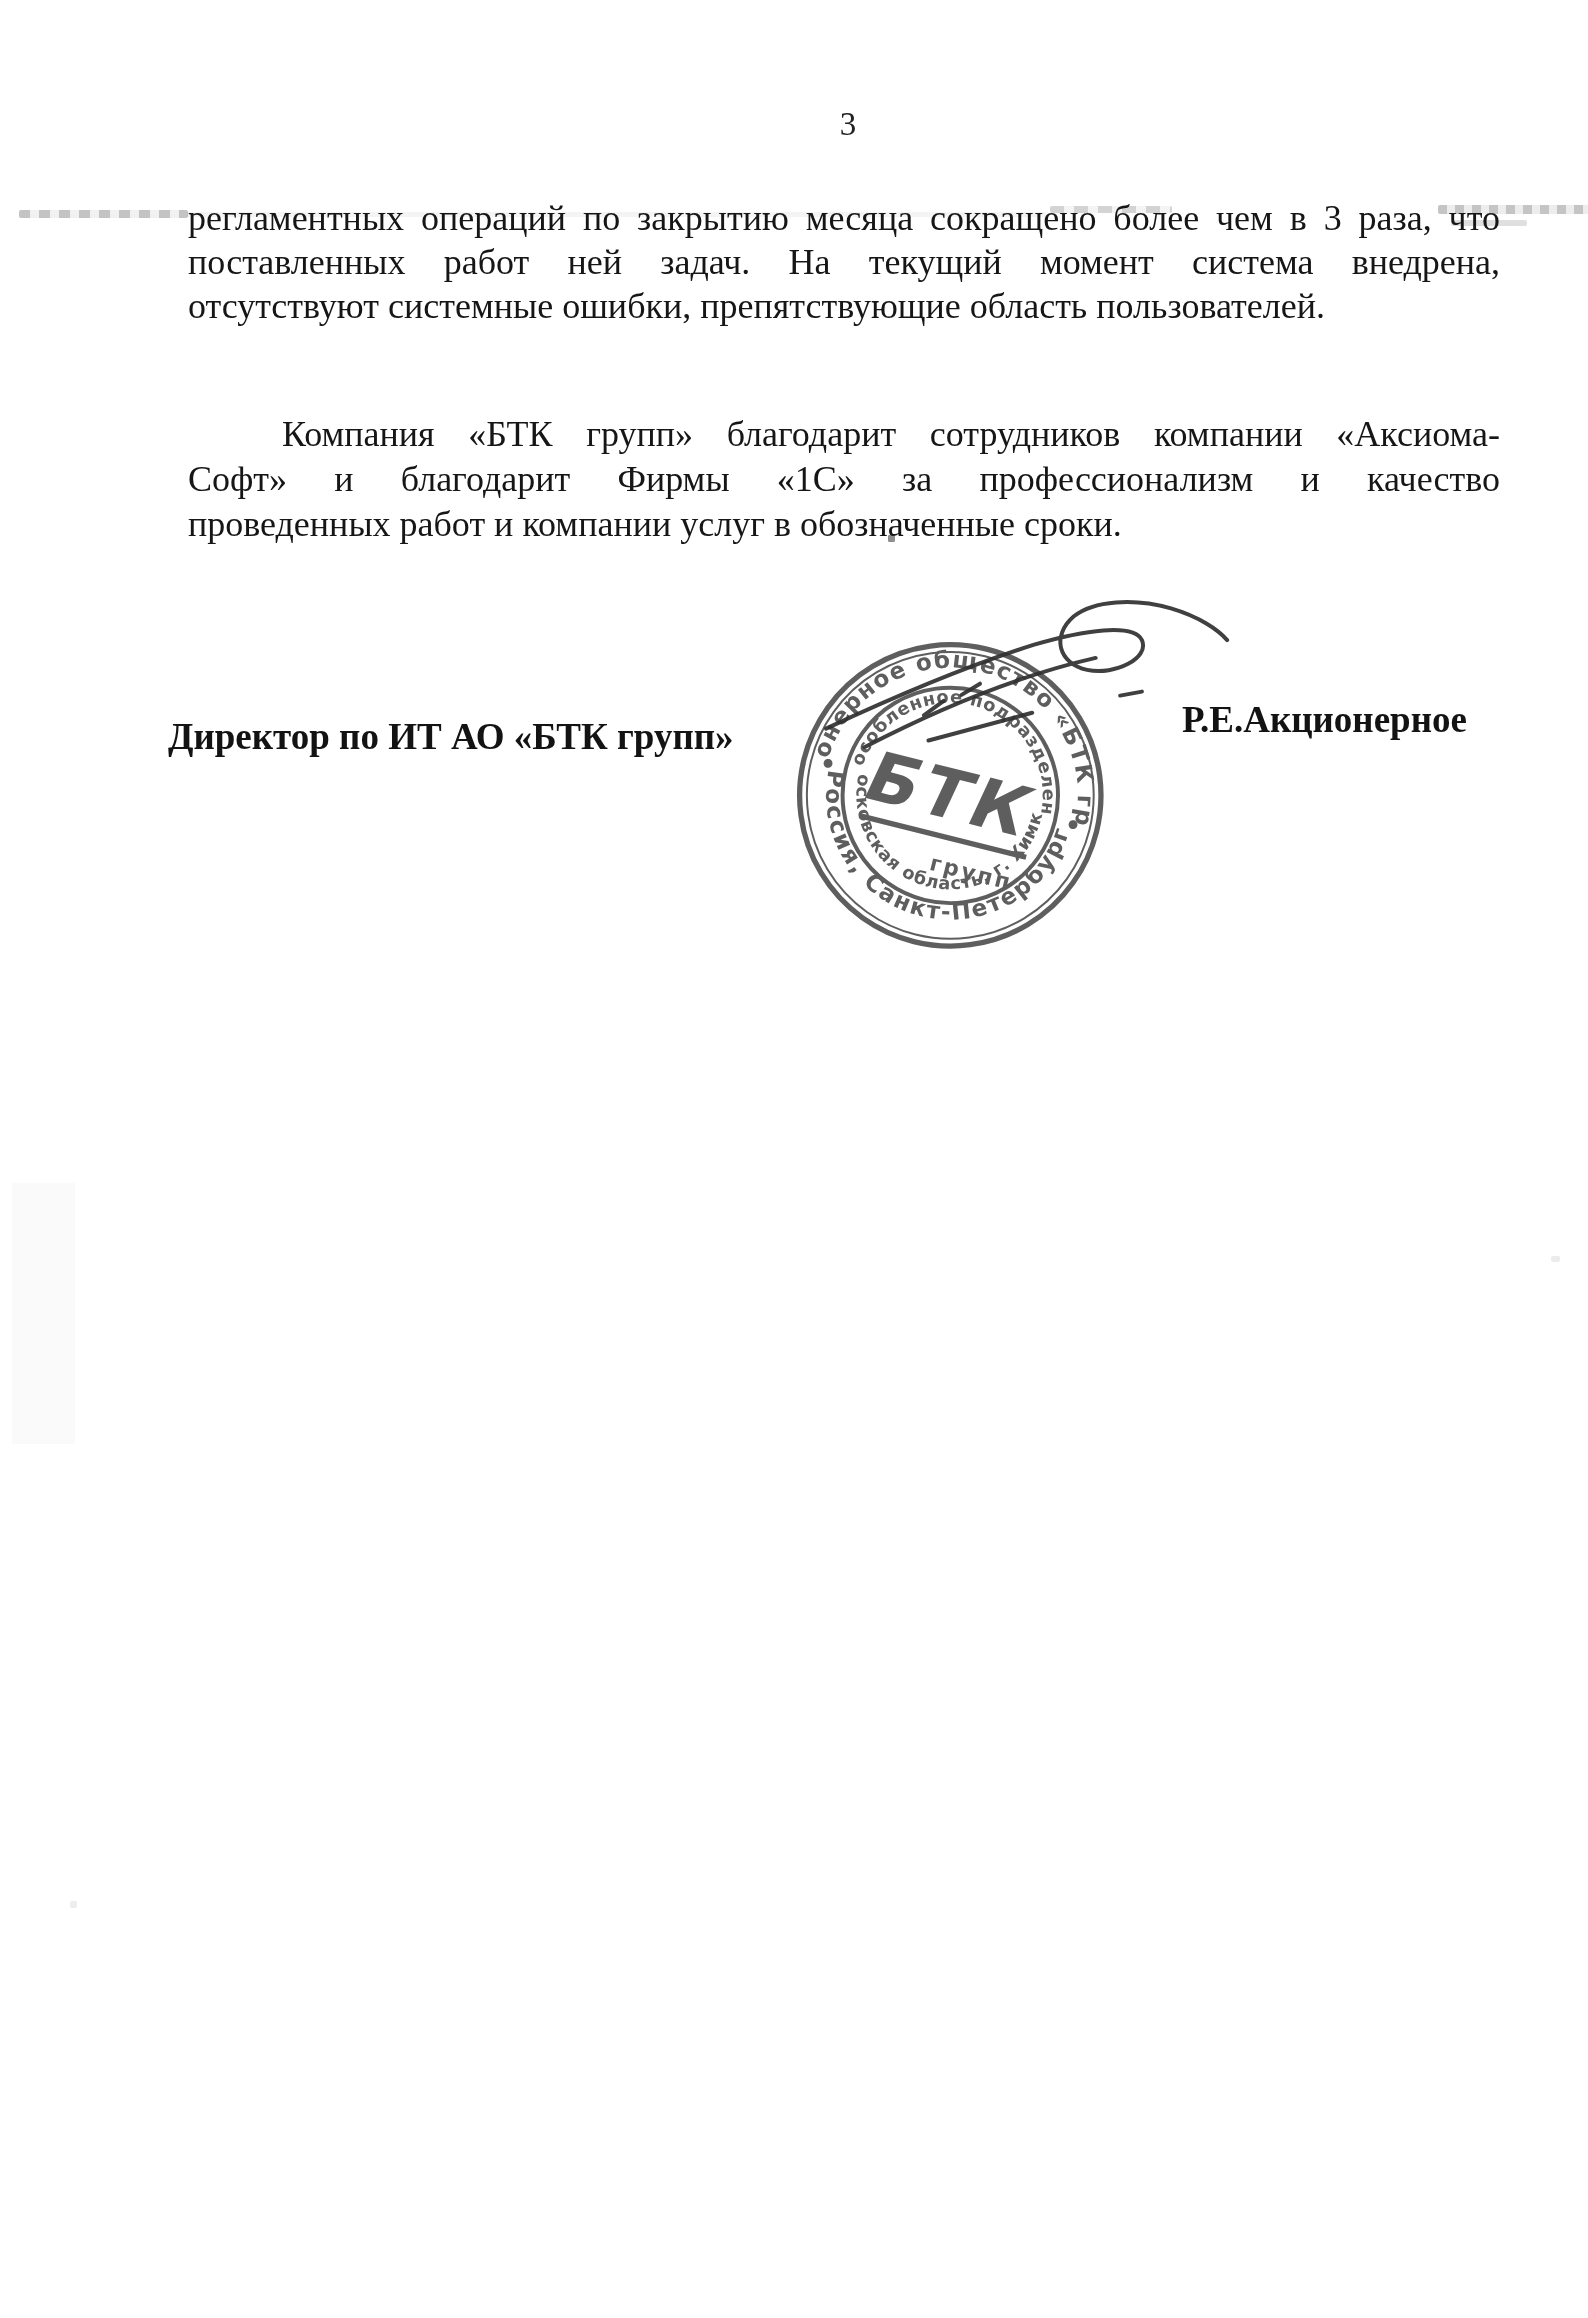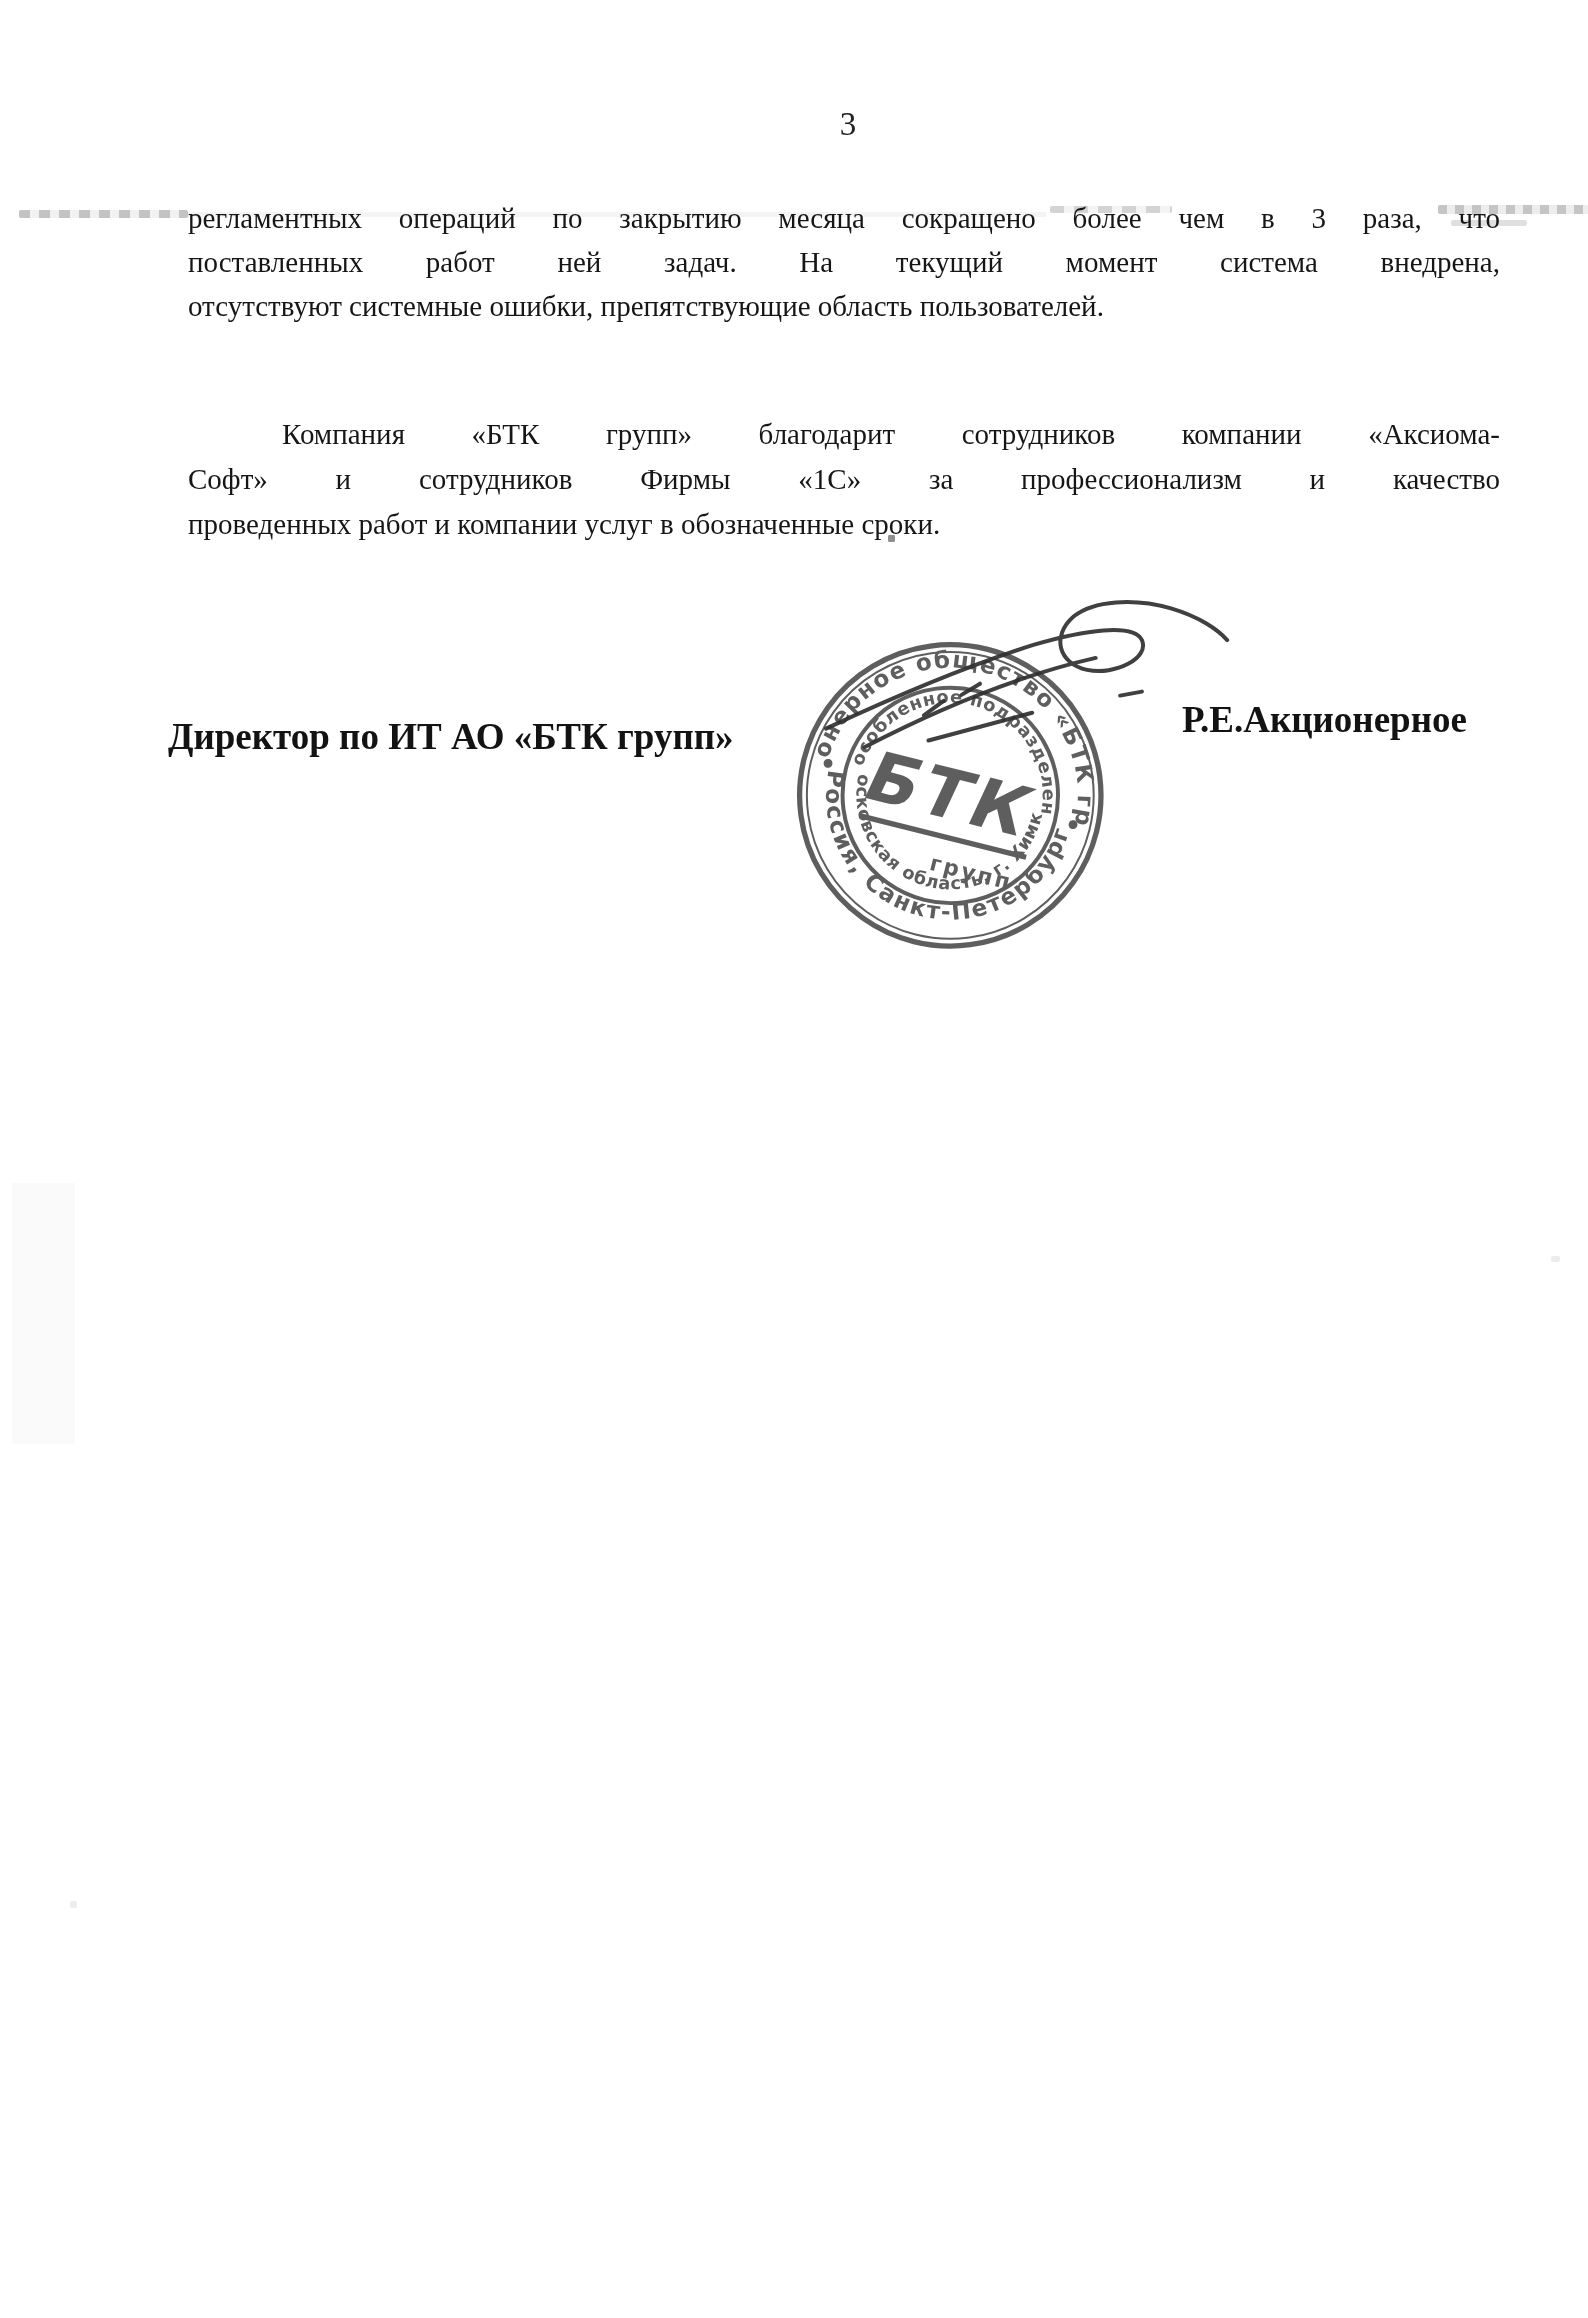"регламентных операций по закрытию месяца" .textblock { font-size: 29px -> 36px }
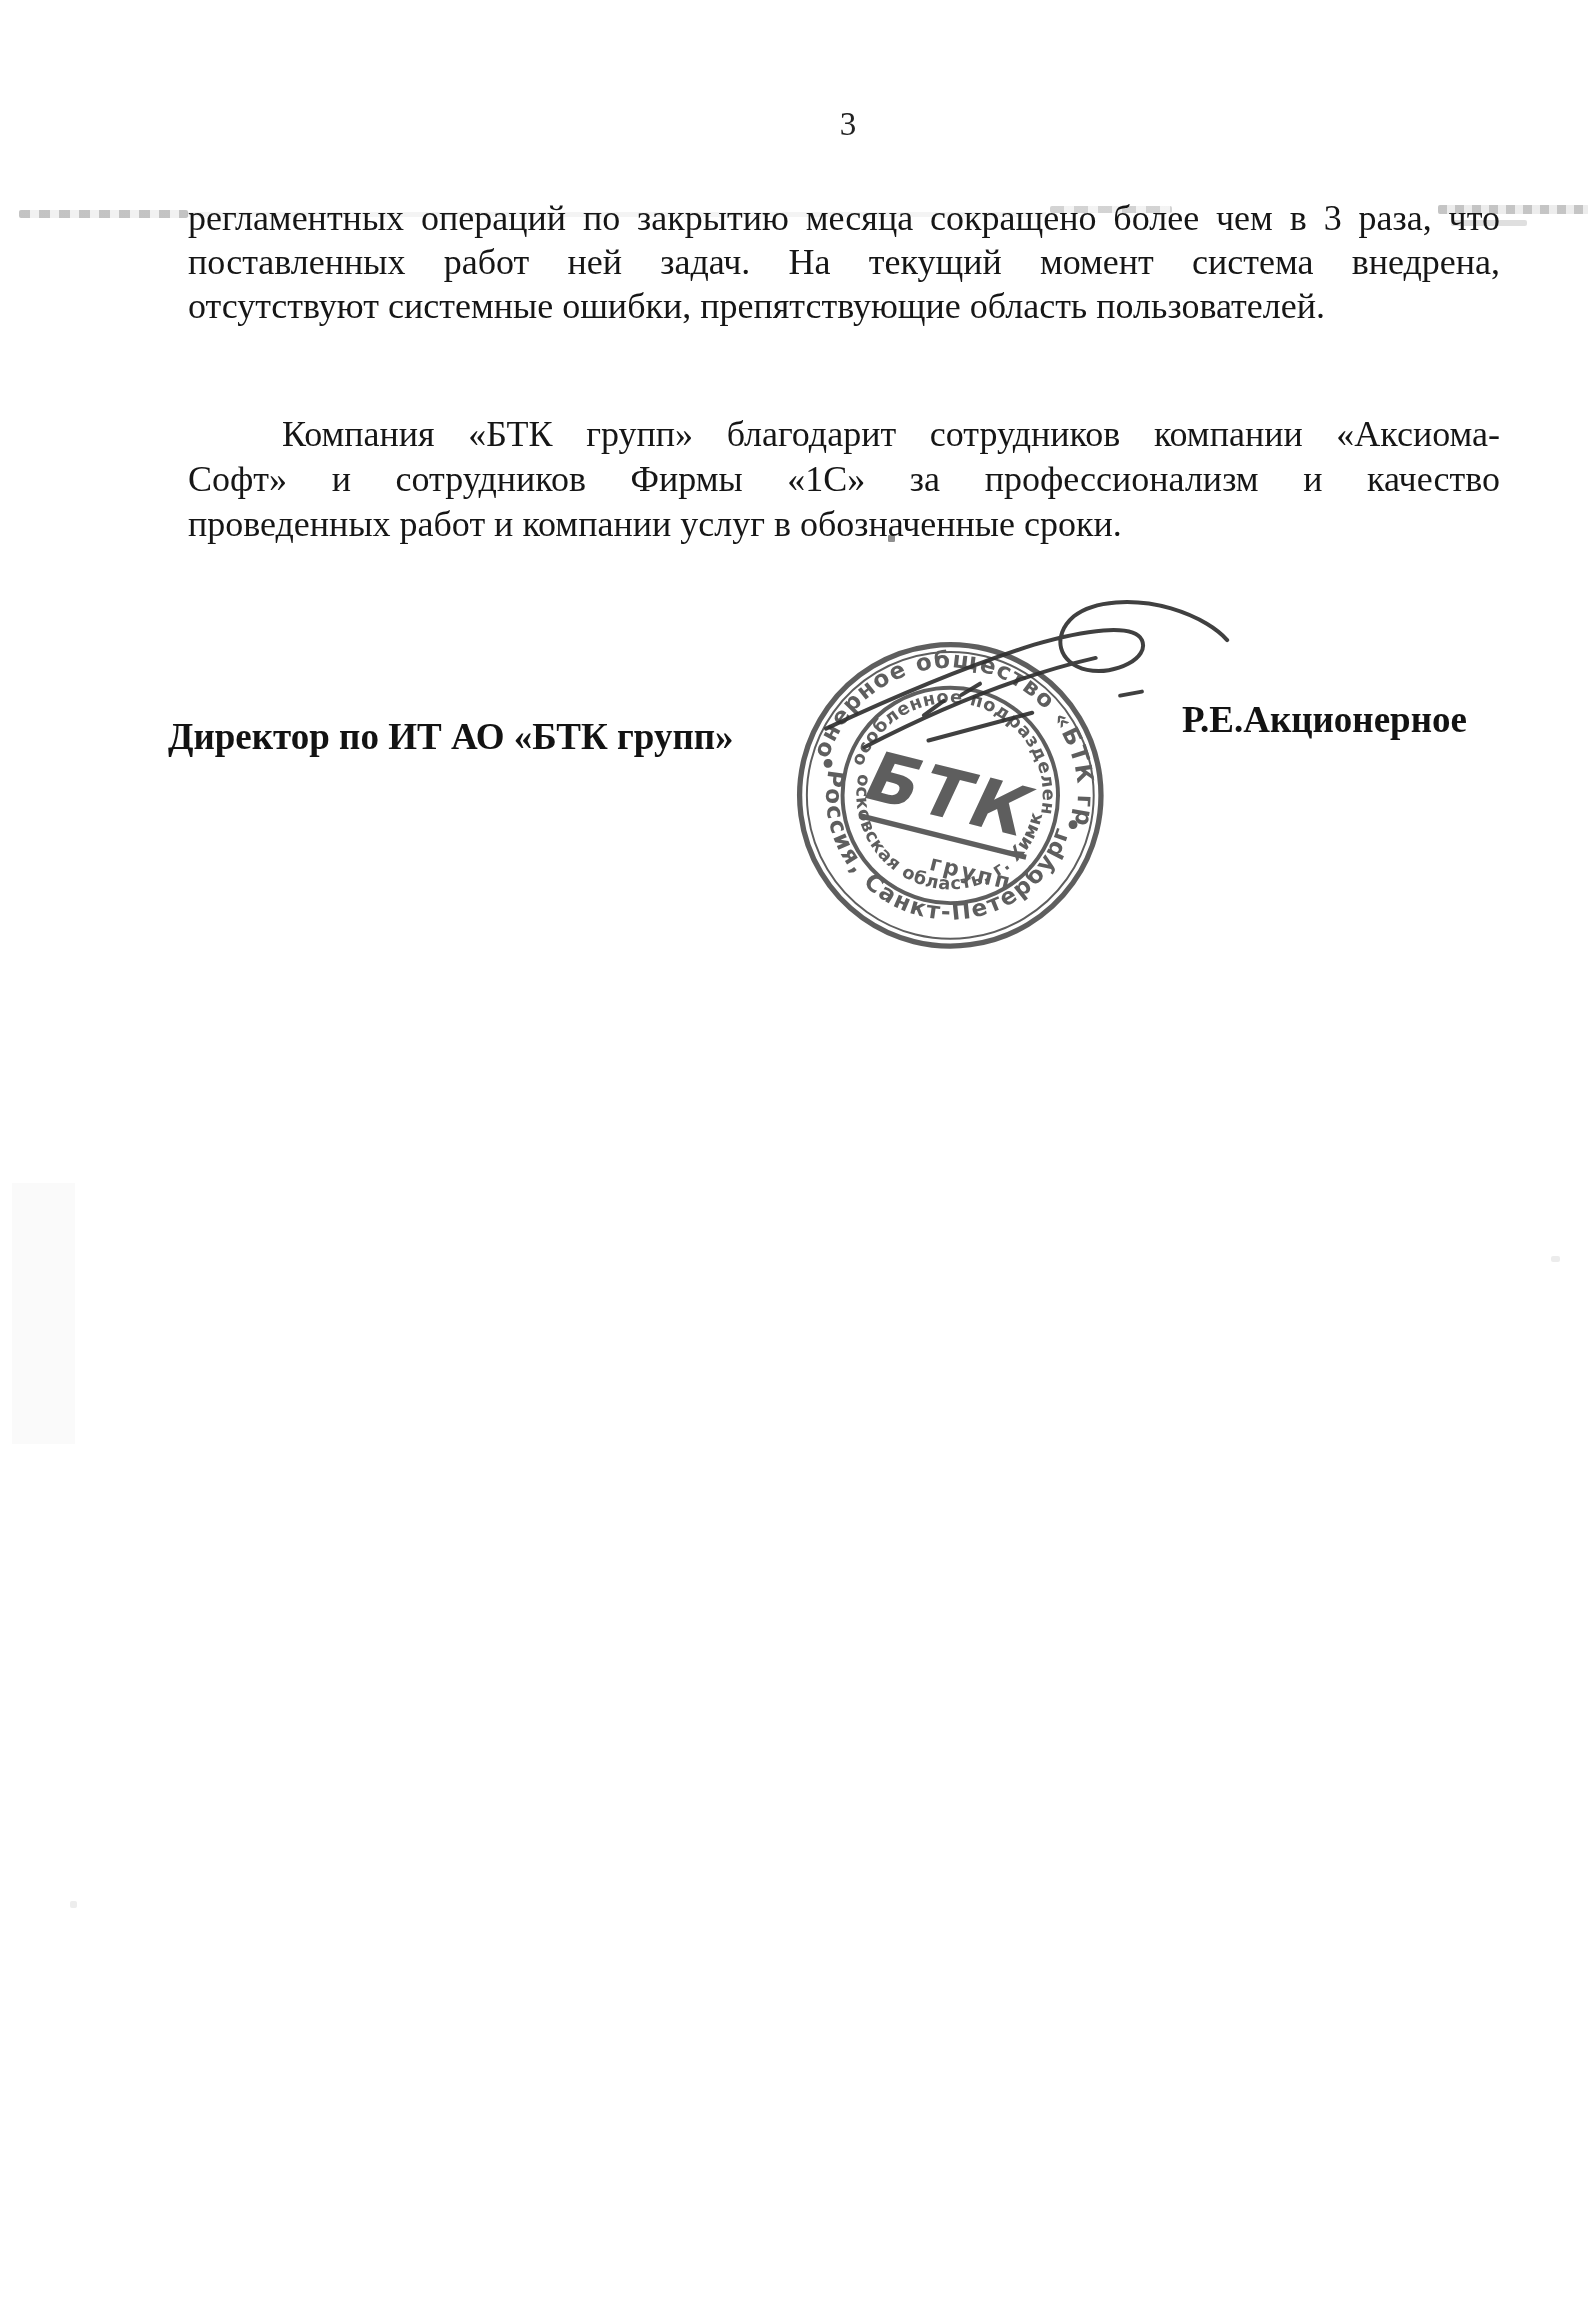"Софт» и сотрудников Фирмы «1С»" div.line { text: сотрудников -> благодарит }
